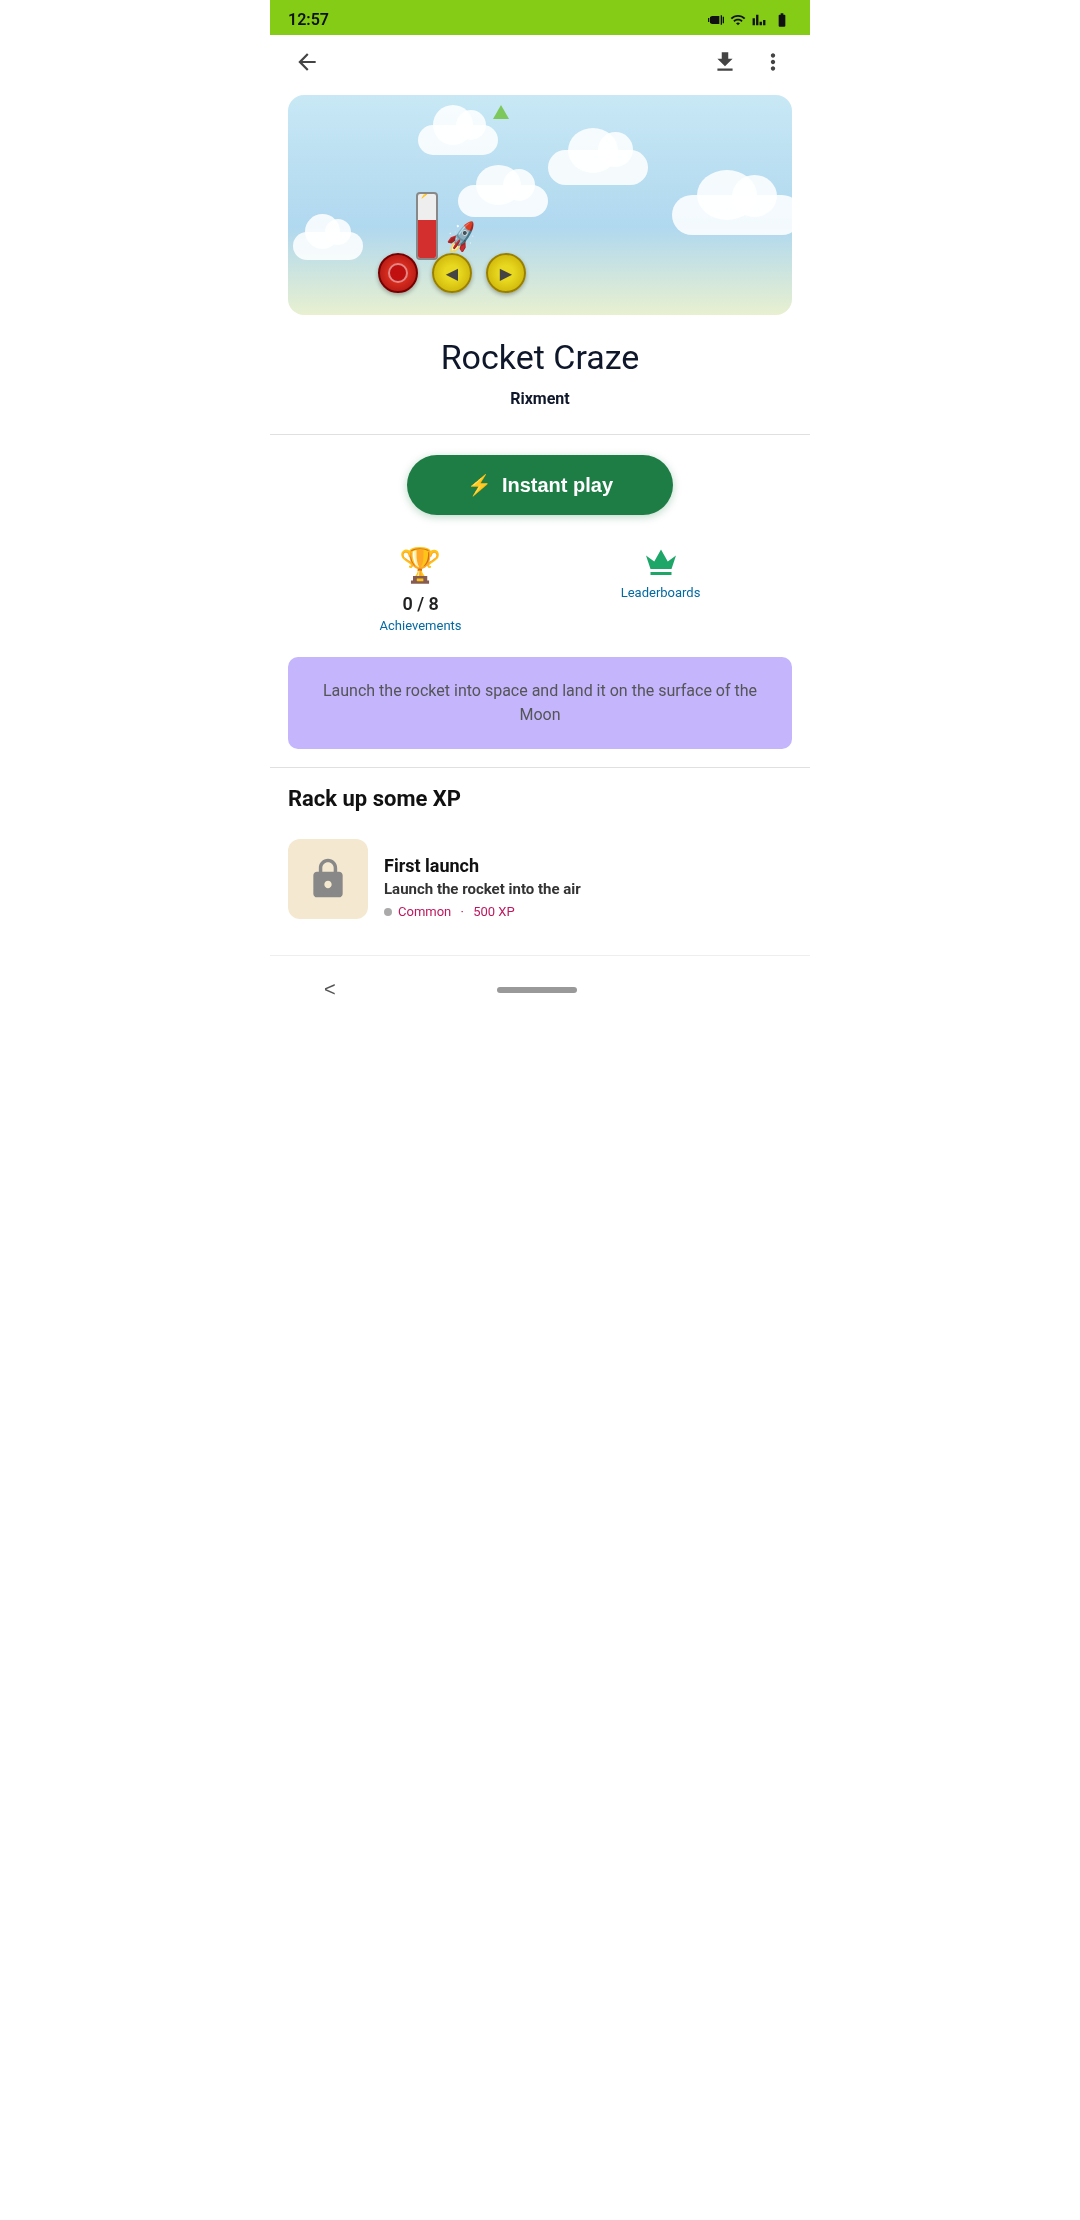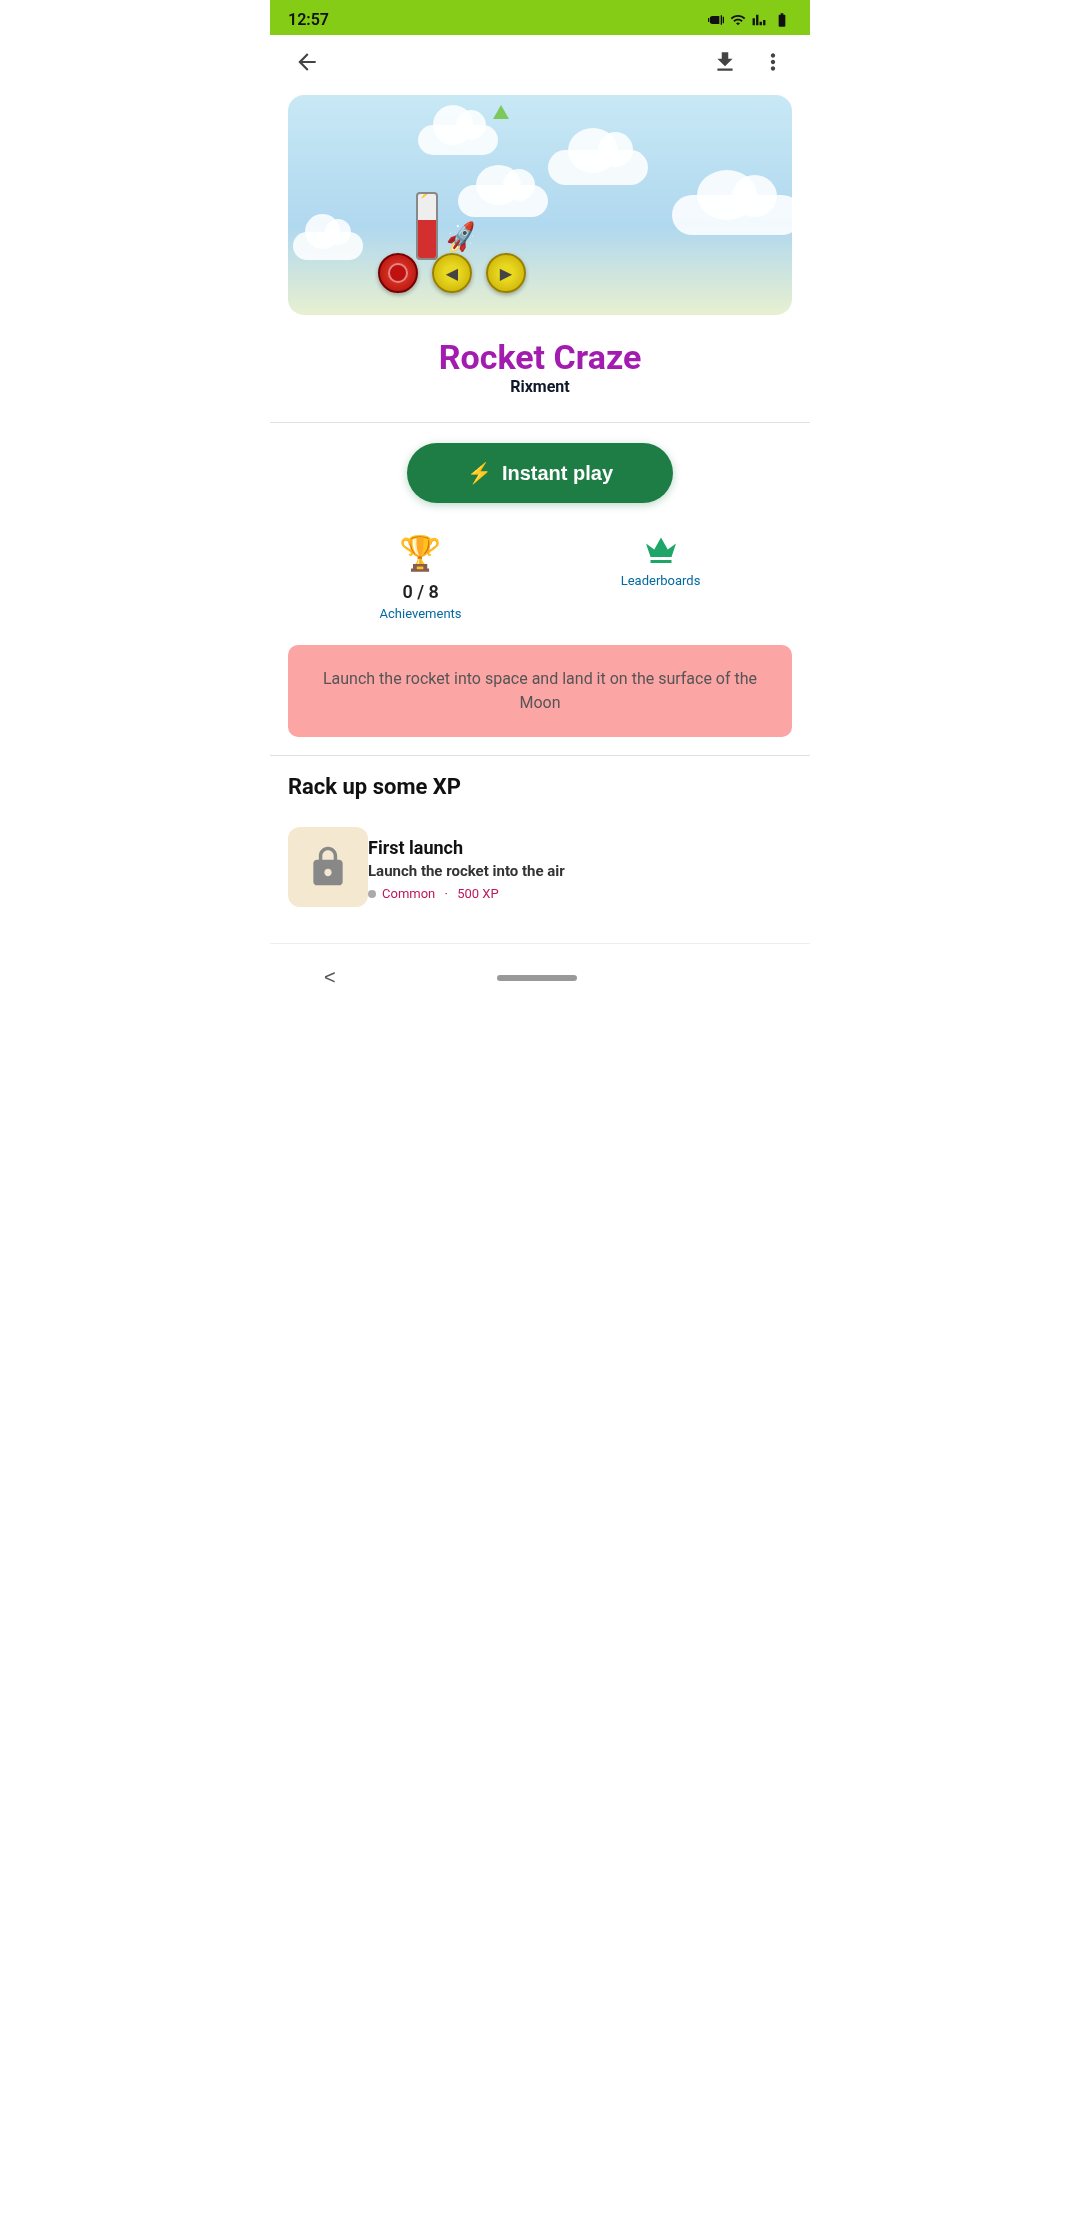"Rocket Craze" .app-name { color: #a21caf -> #0f172a; font-weight: 700 -> 400; margin-bottom: 0 -> 12px }
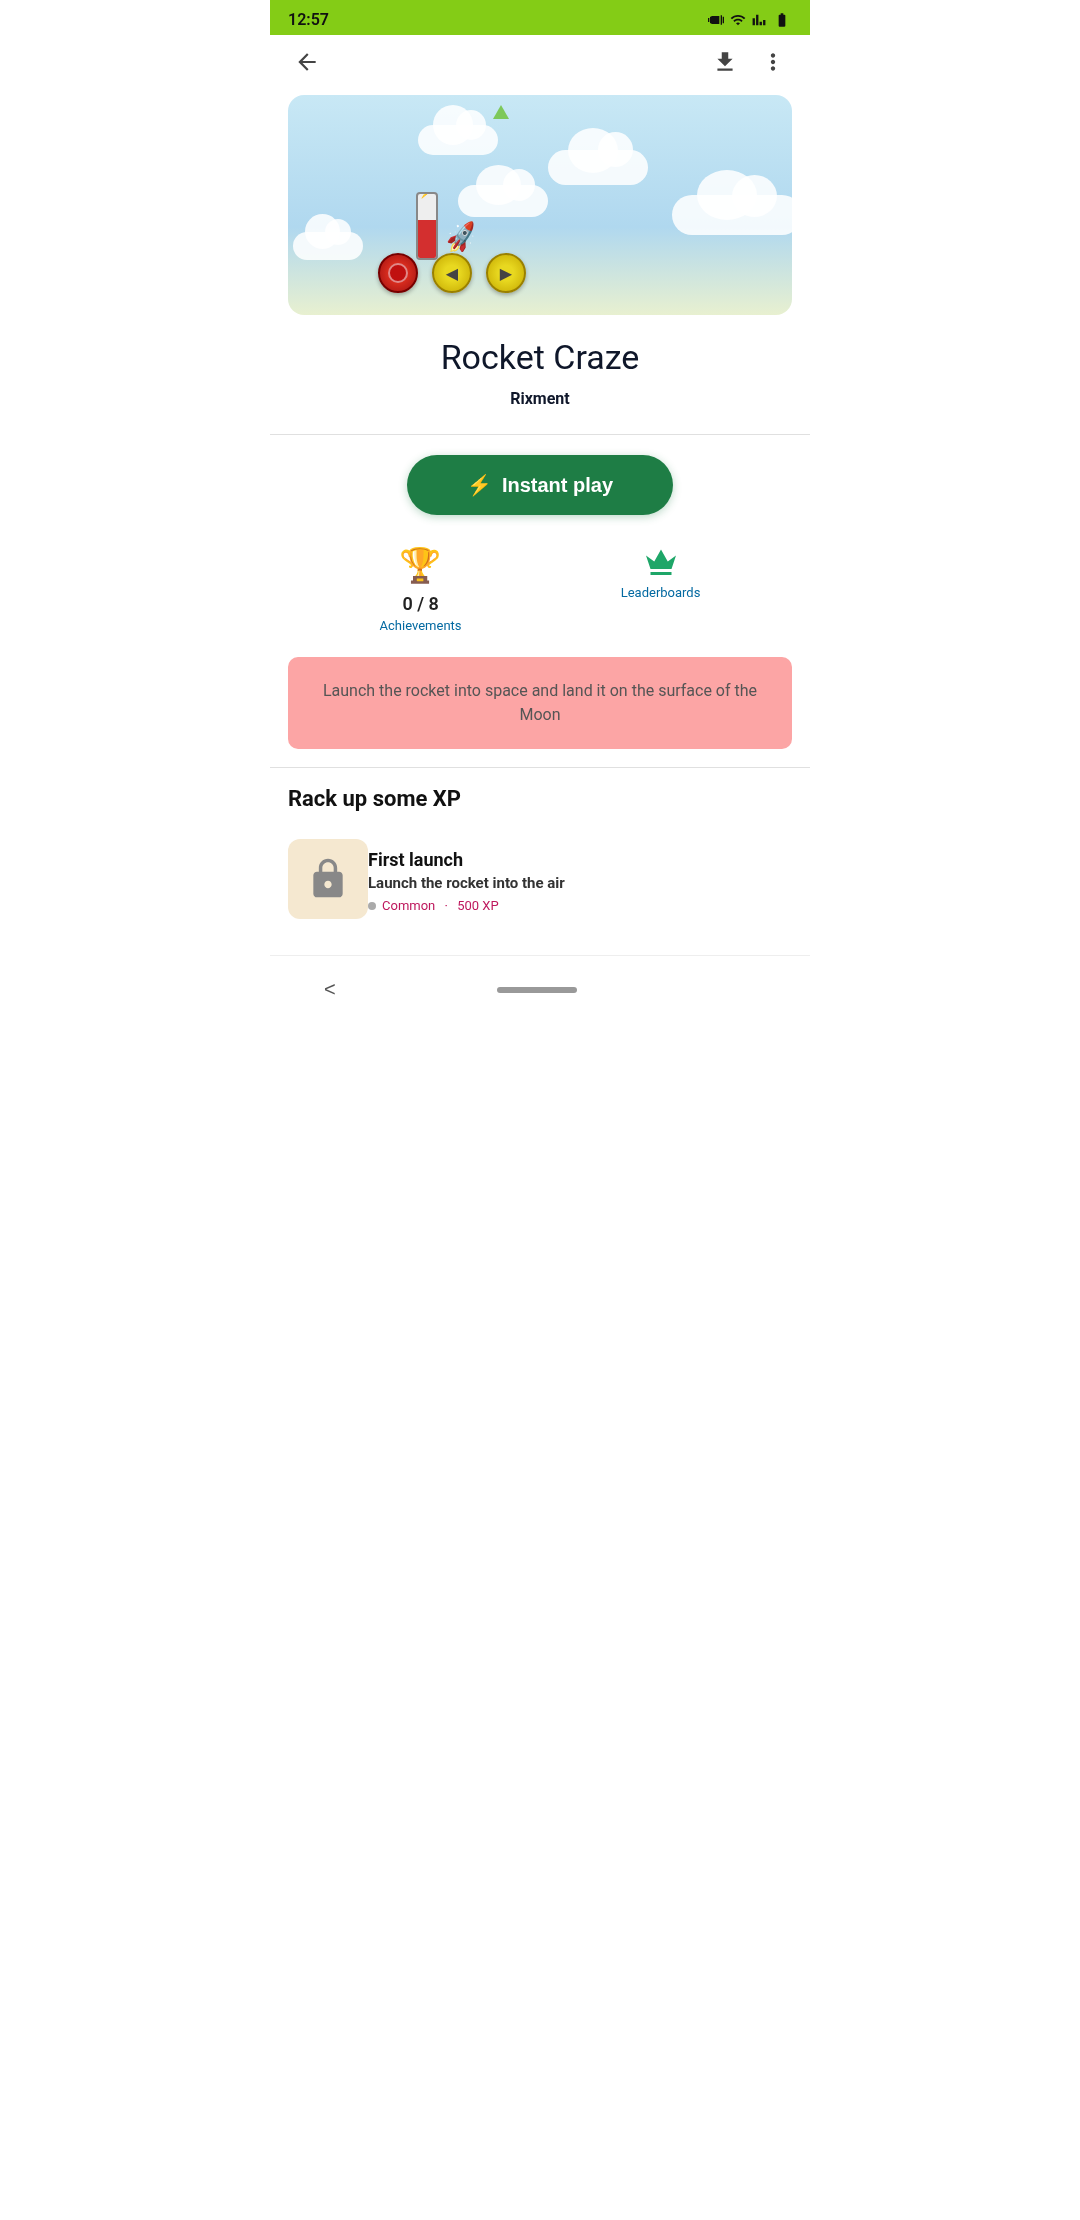"Launch the rocket into space" .description-box { background: #fca5a5 -> #c4b5fd }
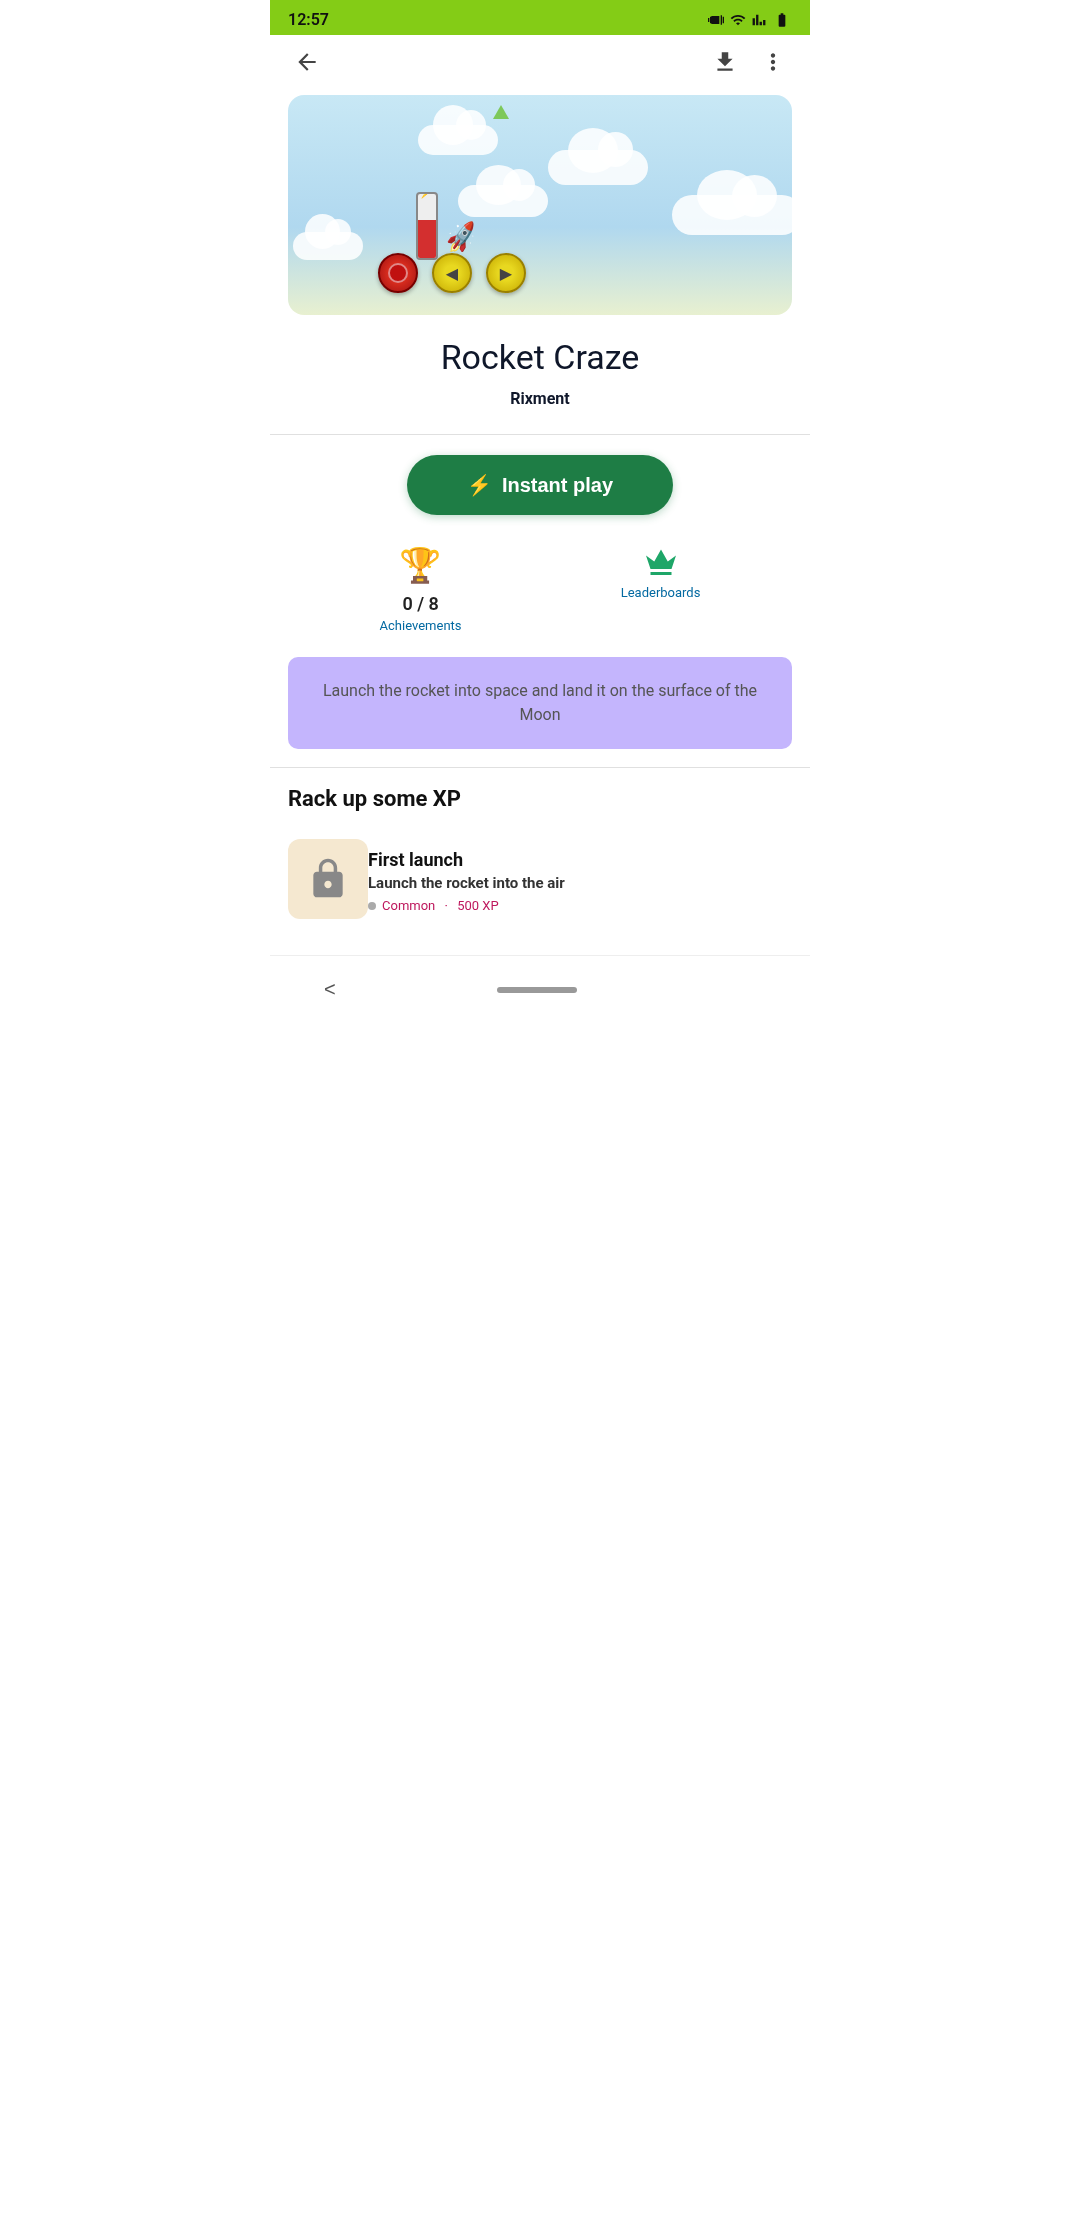"First launch" .achievement-item { align-items: center -> flex-end; gap: none -> 16px }
